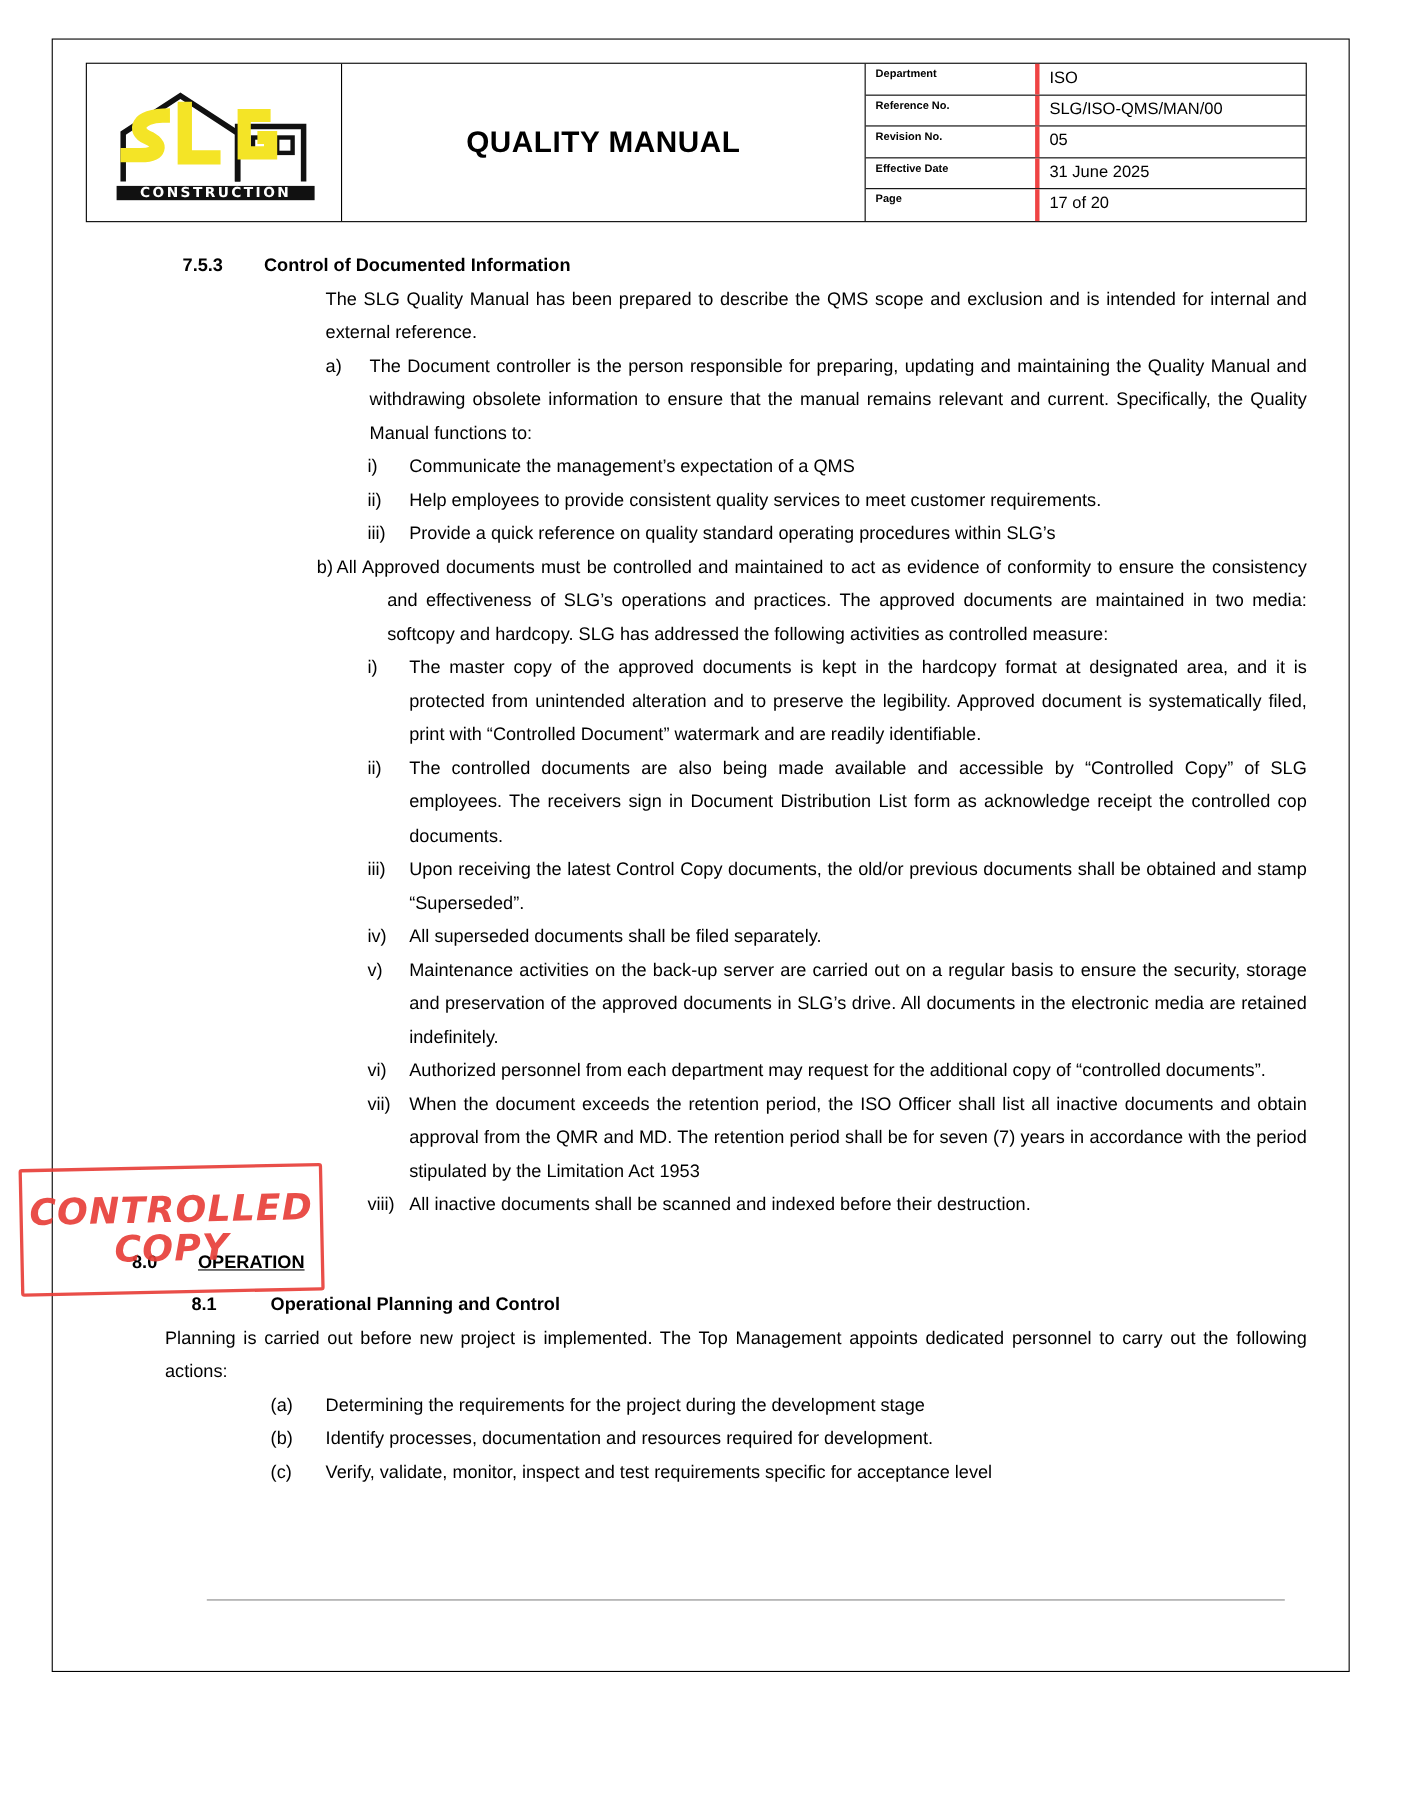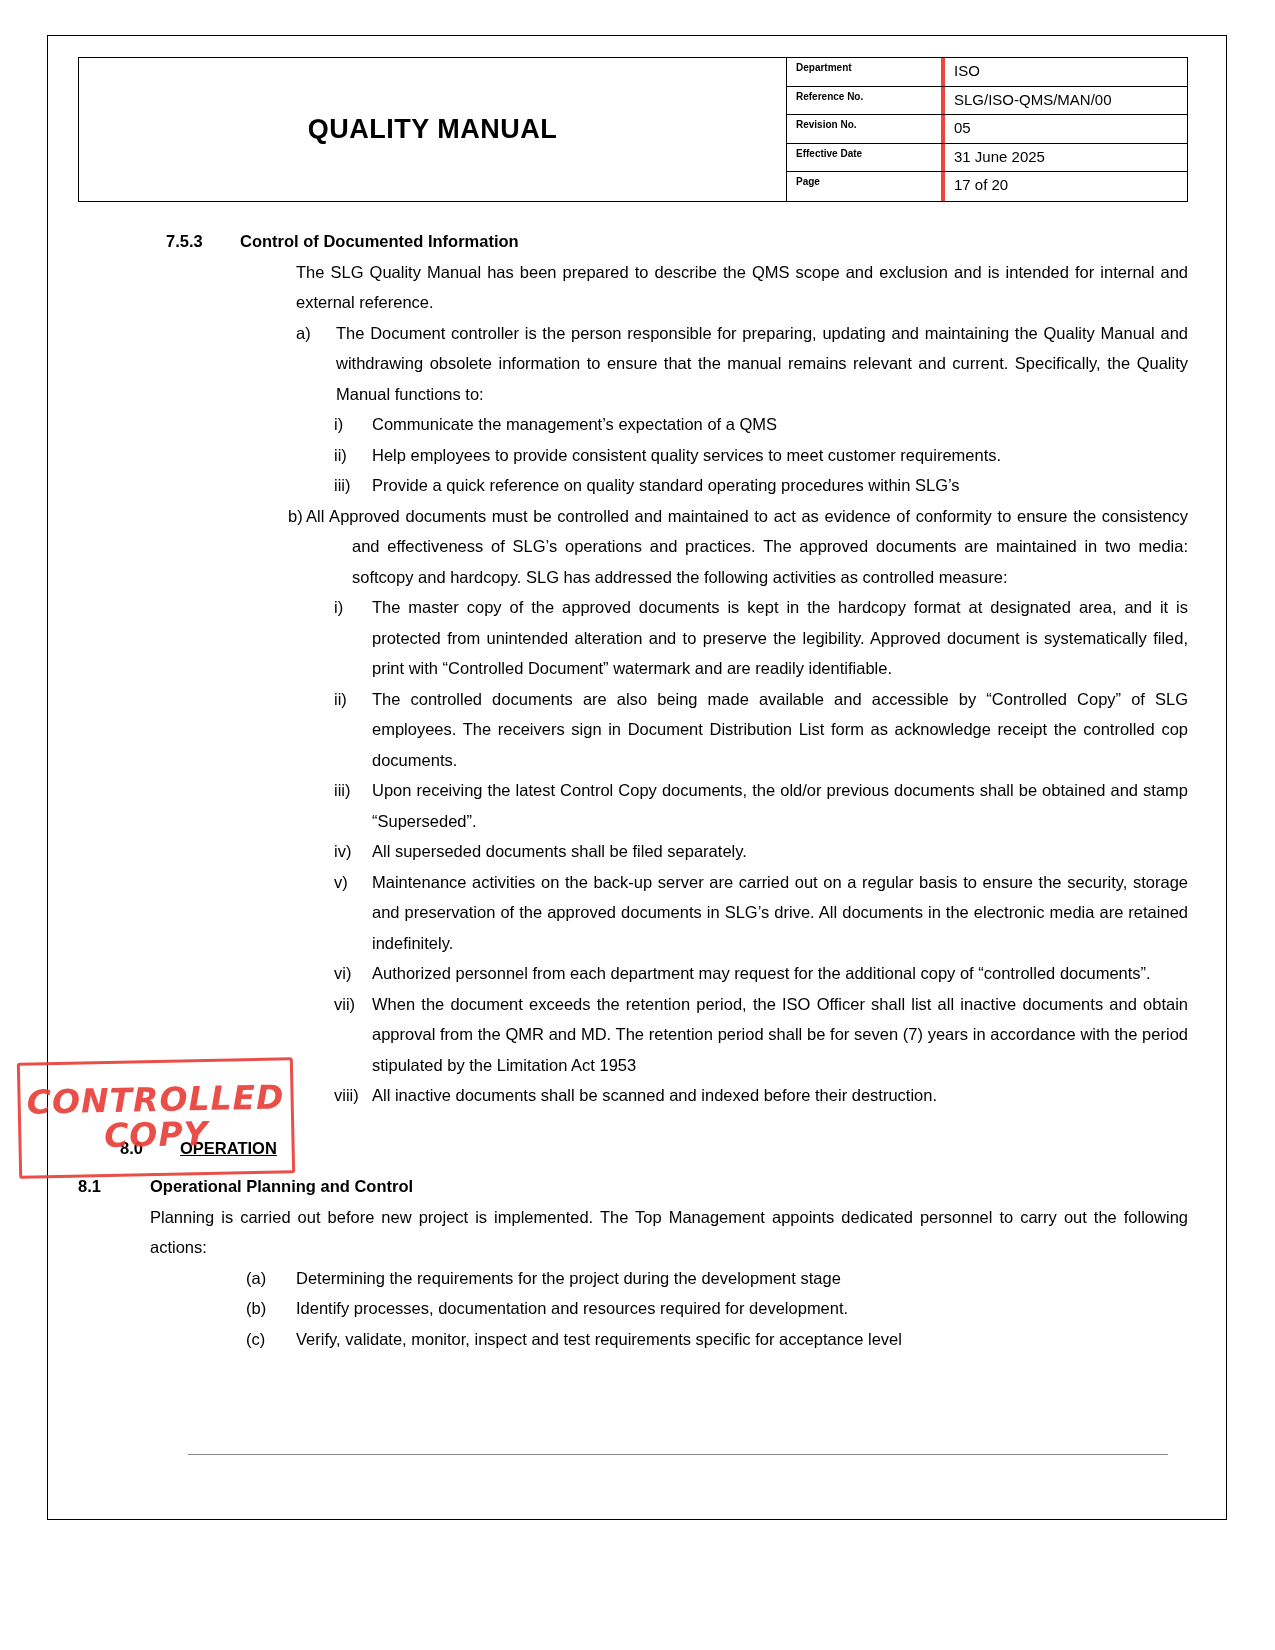"CONSTRUCTION" div.header-logo { html: none -> <div> <div> <svg> <path></path> <path></path> <rect></rect> <rect></rect> <path></path> <path></path> <path></path> <rect></rect> <text>CONSTRUCTION</text> </svg> </div> </div> }
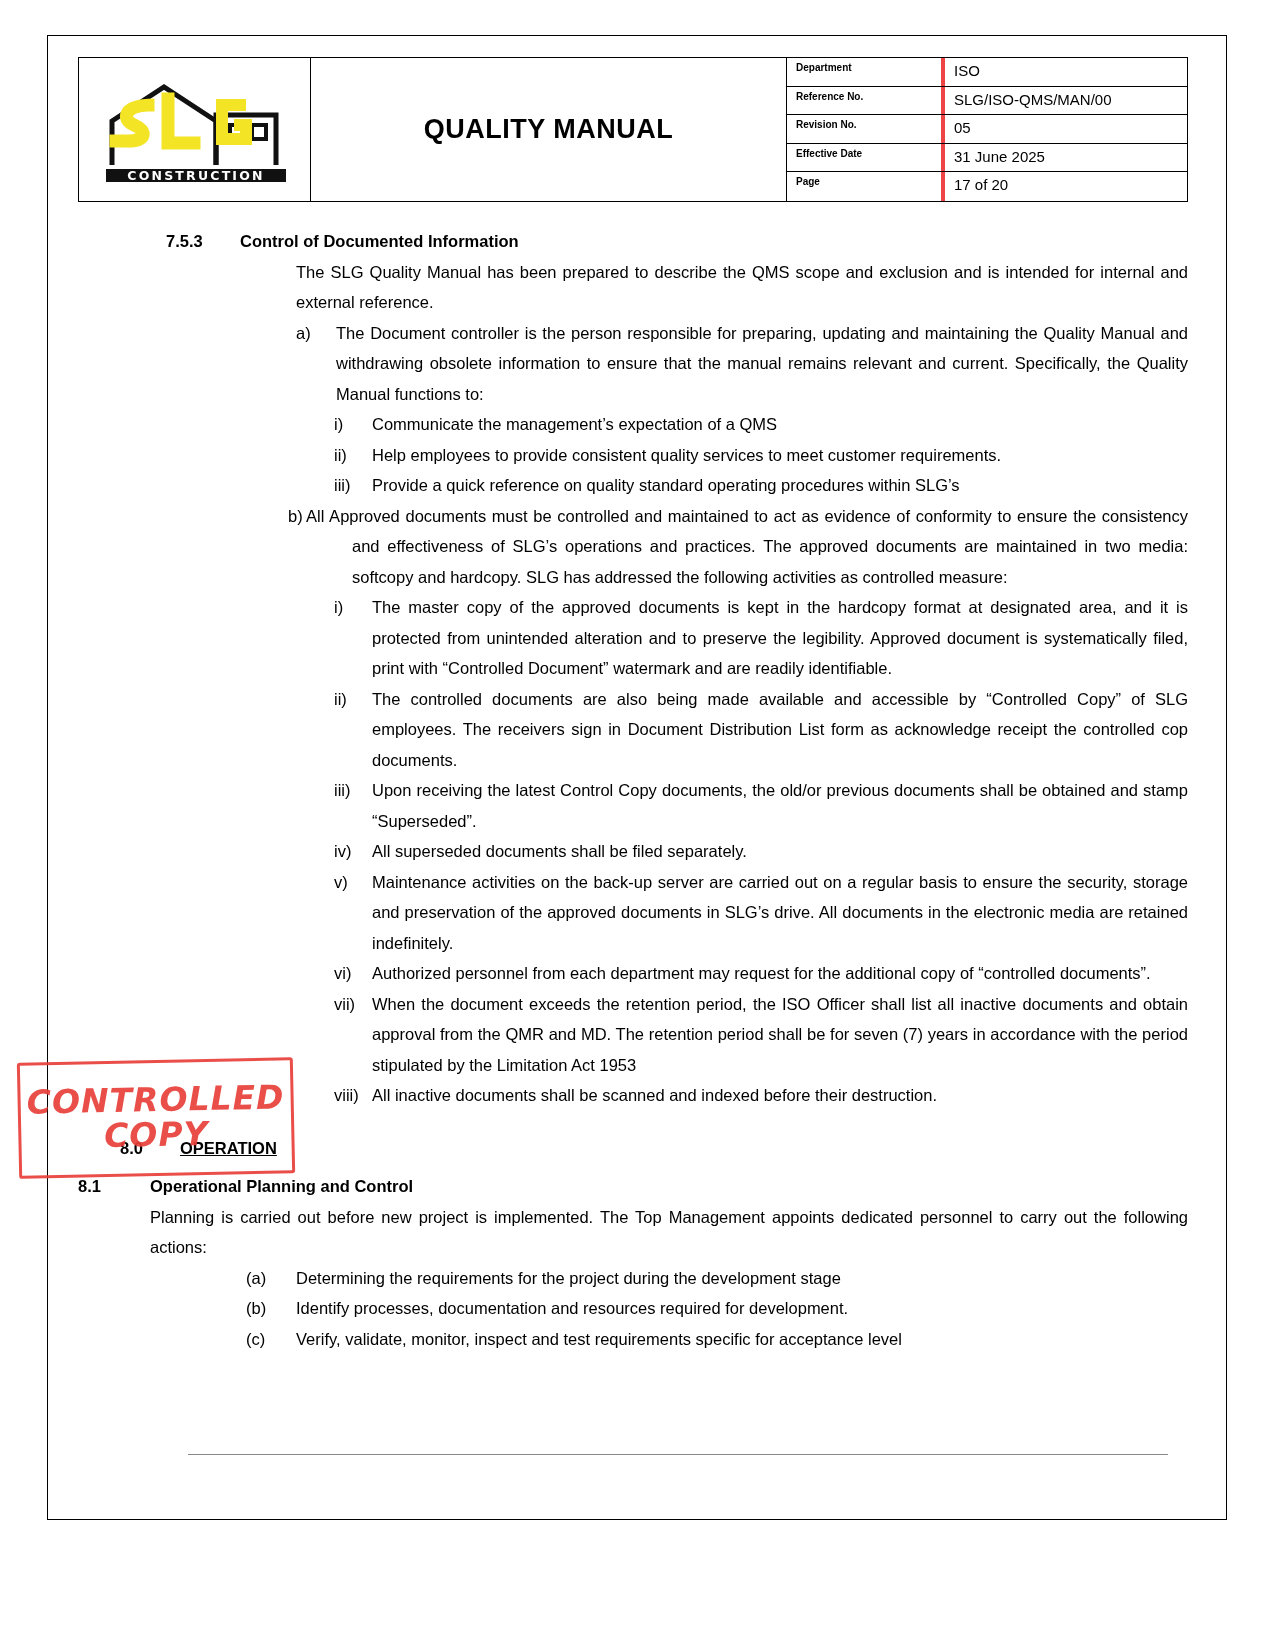"8.1" .sec81 .n { margin-left: none -> 96px }
